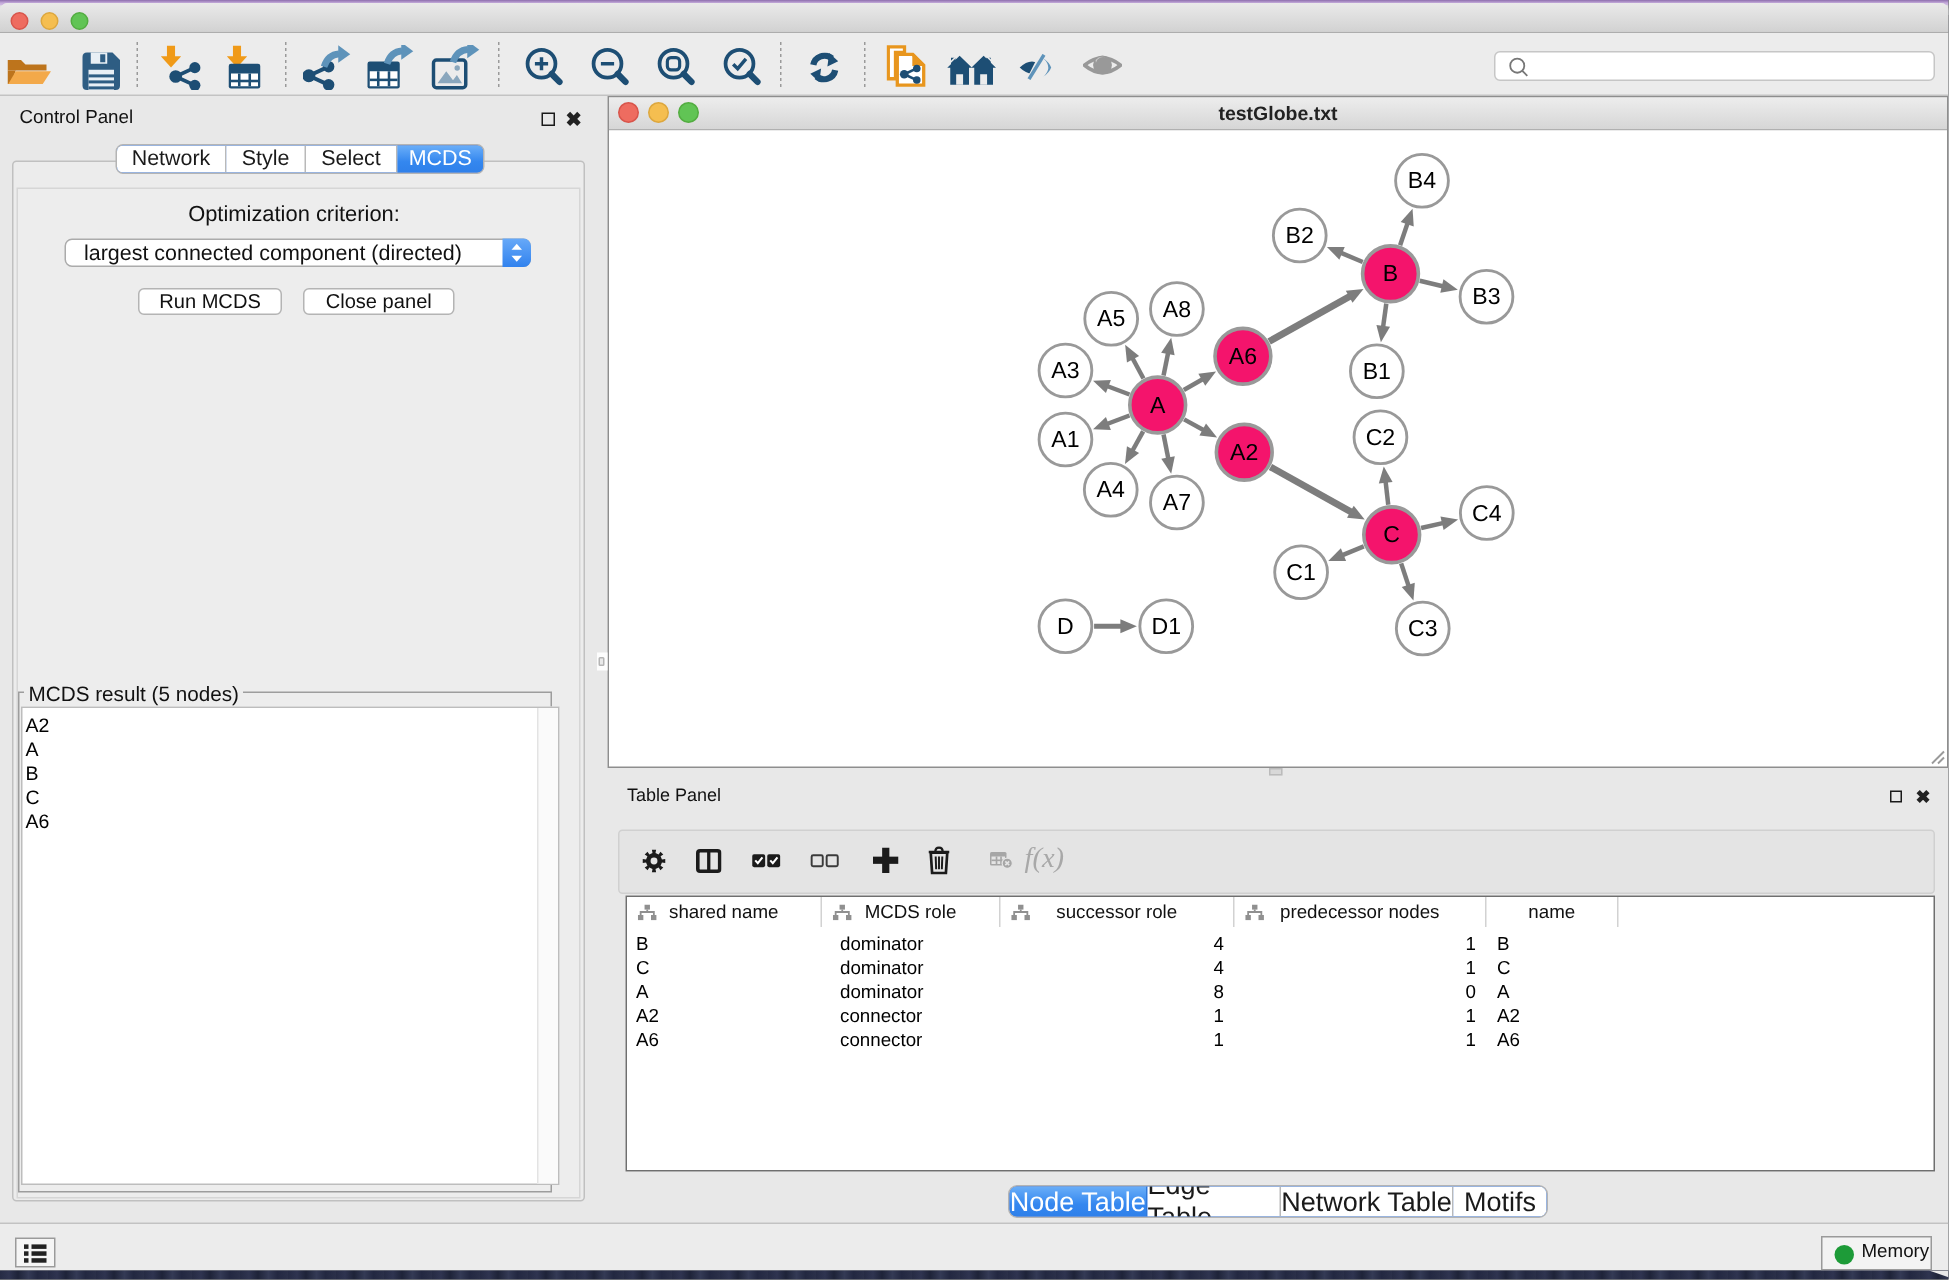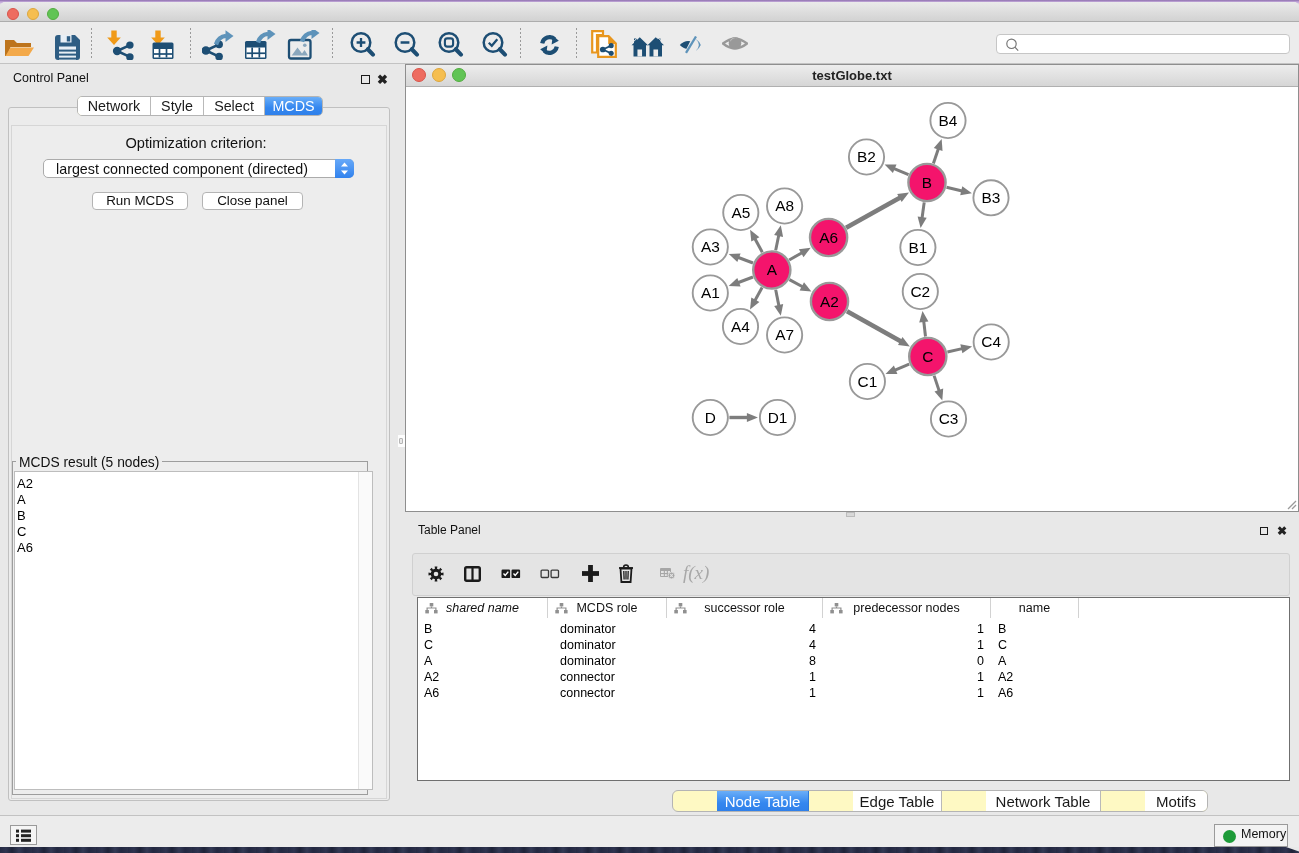"Network" .tabset { background: #fef9c3 -> #3b82f6 }
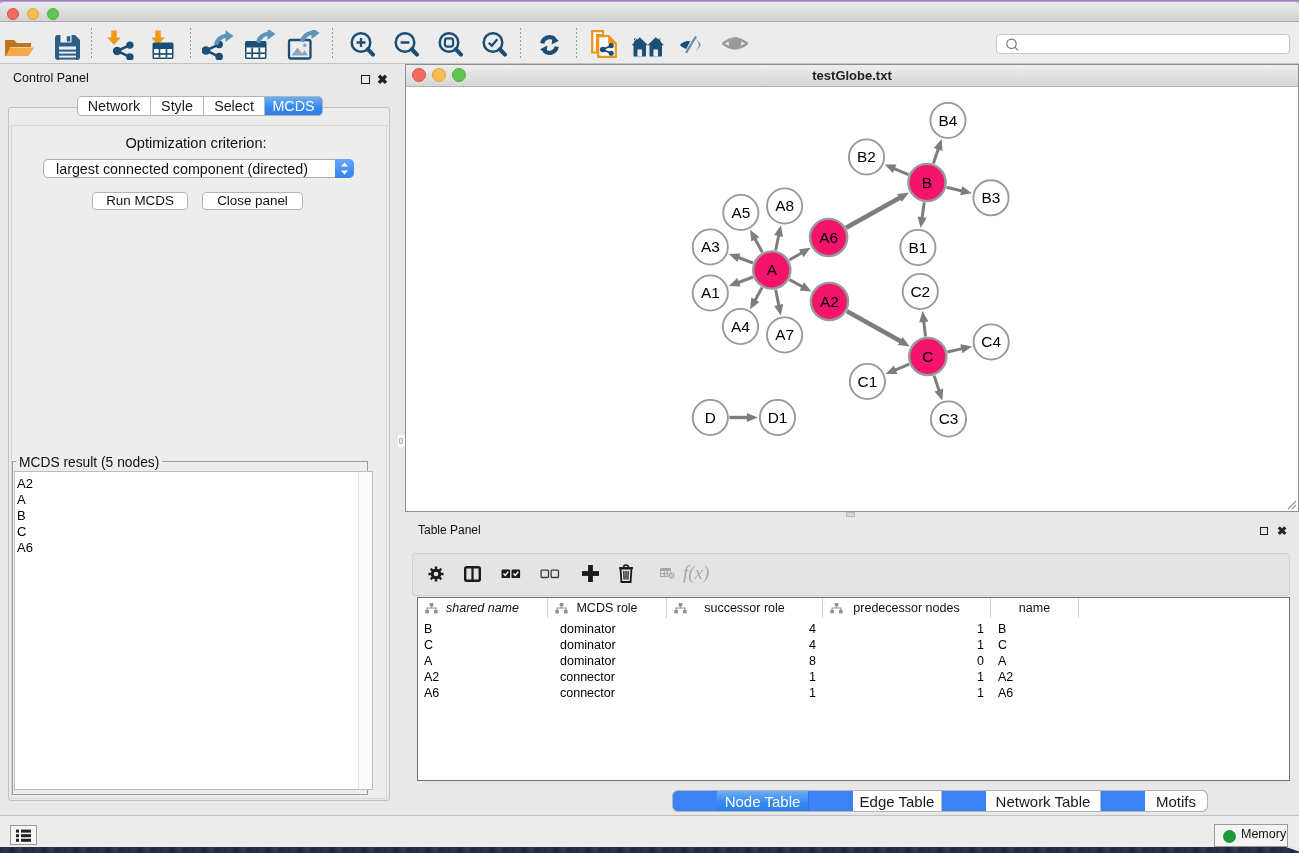"shared name" div.hcell { font-style: italic -> none }
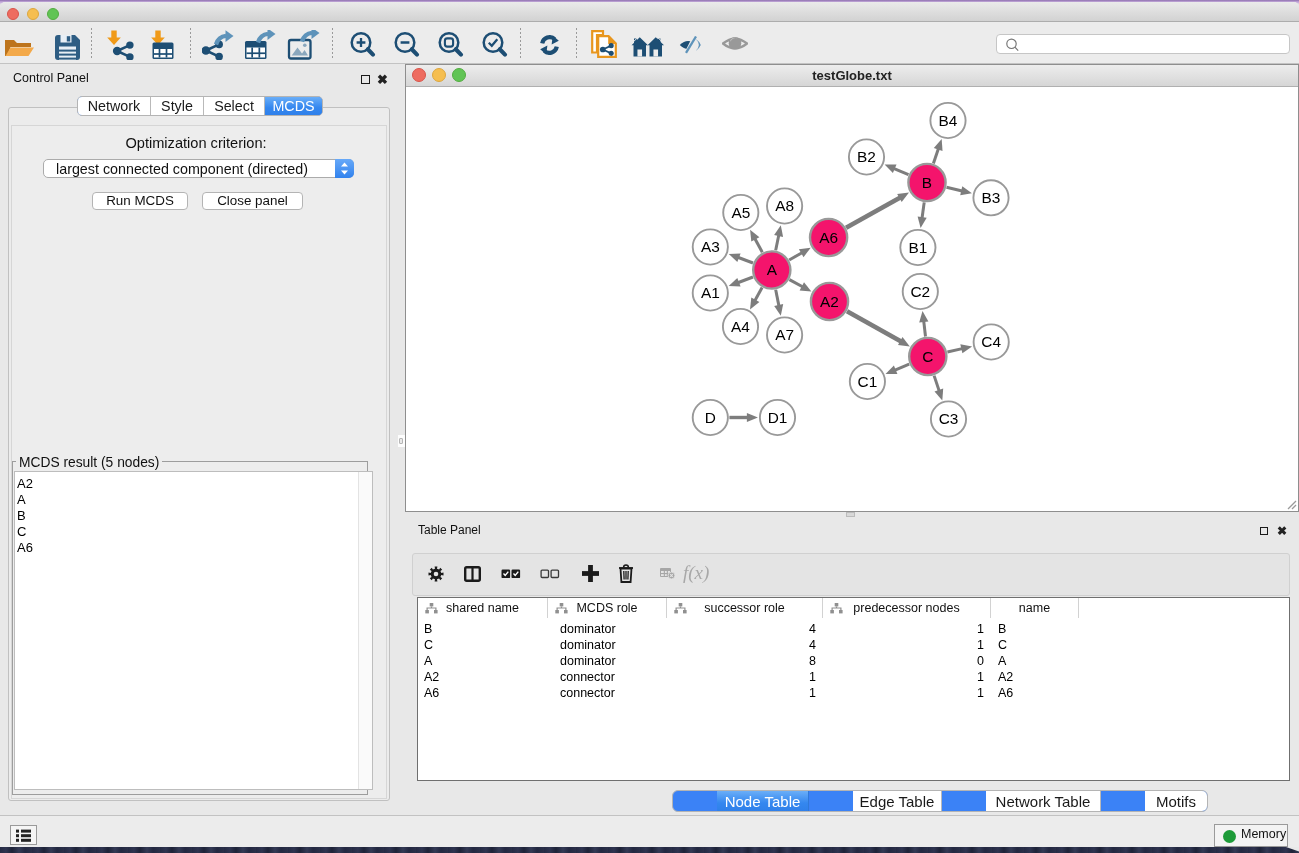"Node Table" #tpTabs .seg { font-size: 15px -> 18px; margin-left: 44px -> none }
